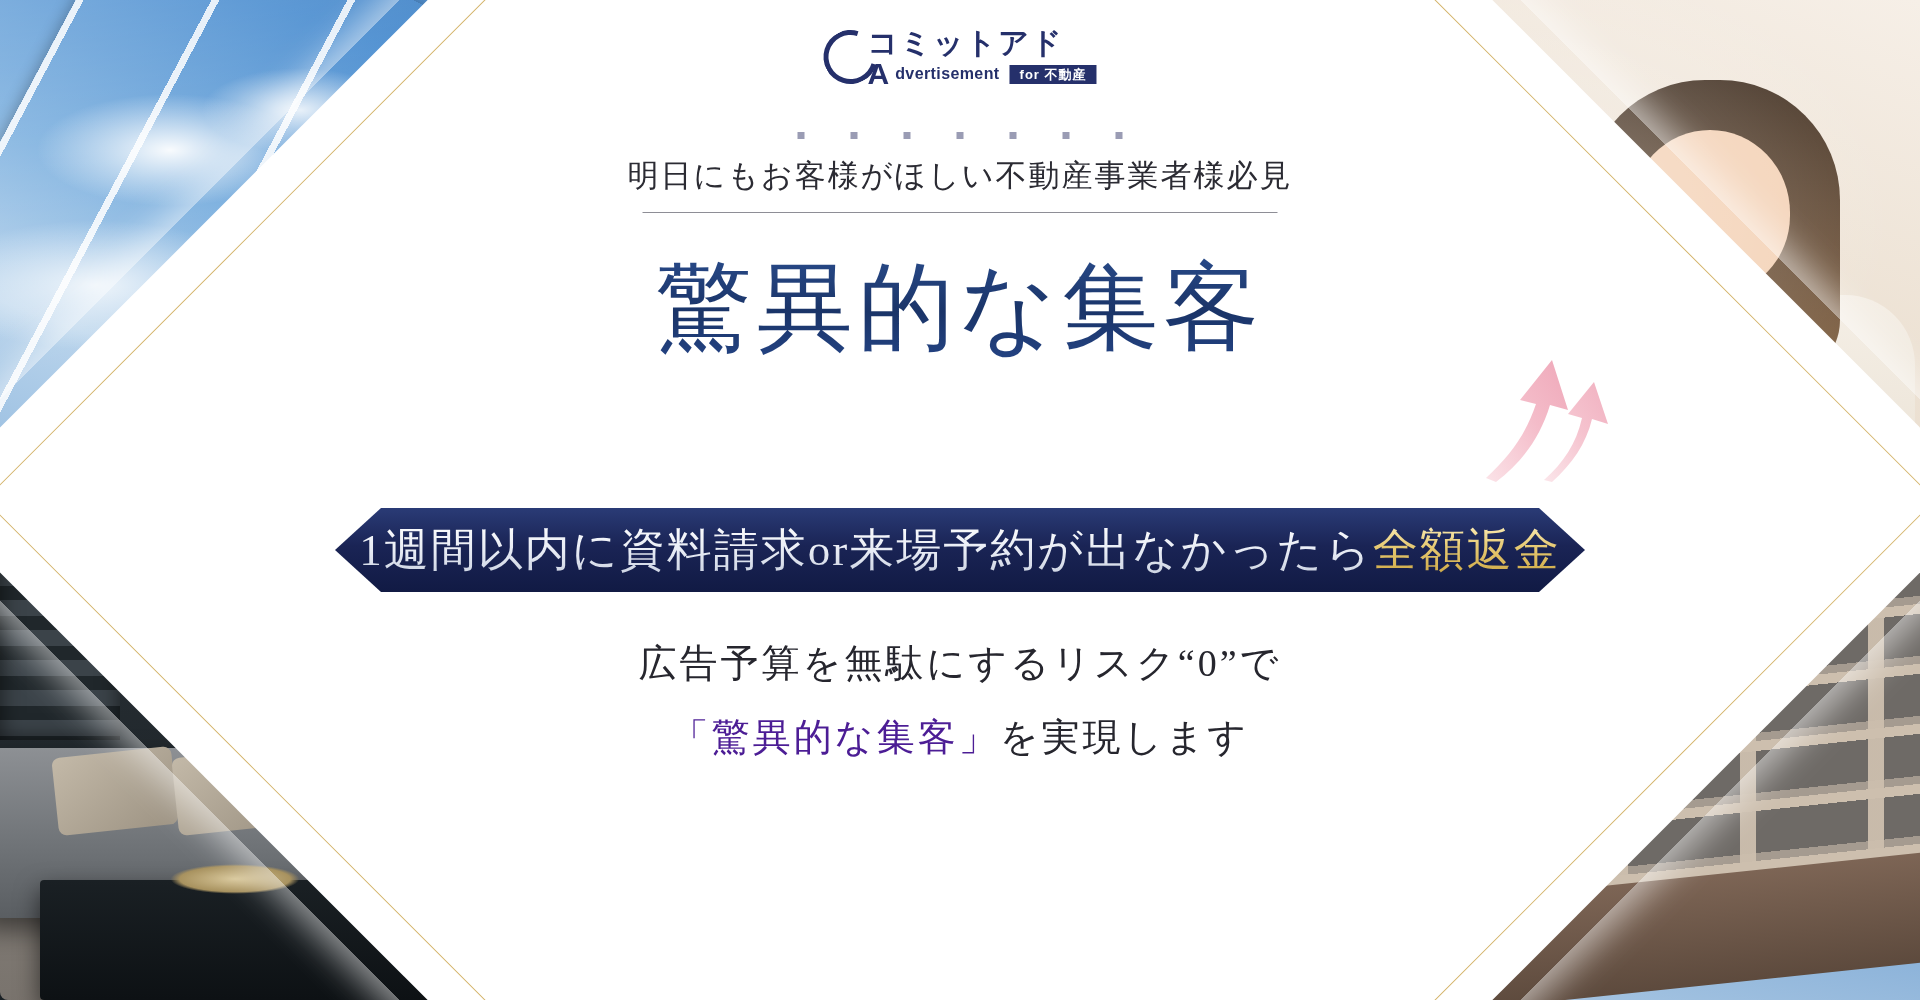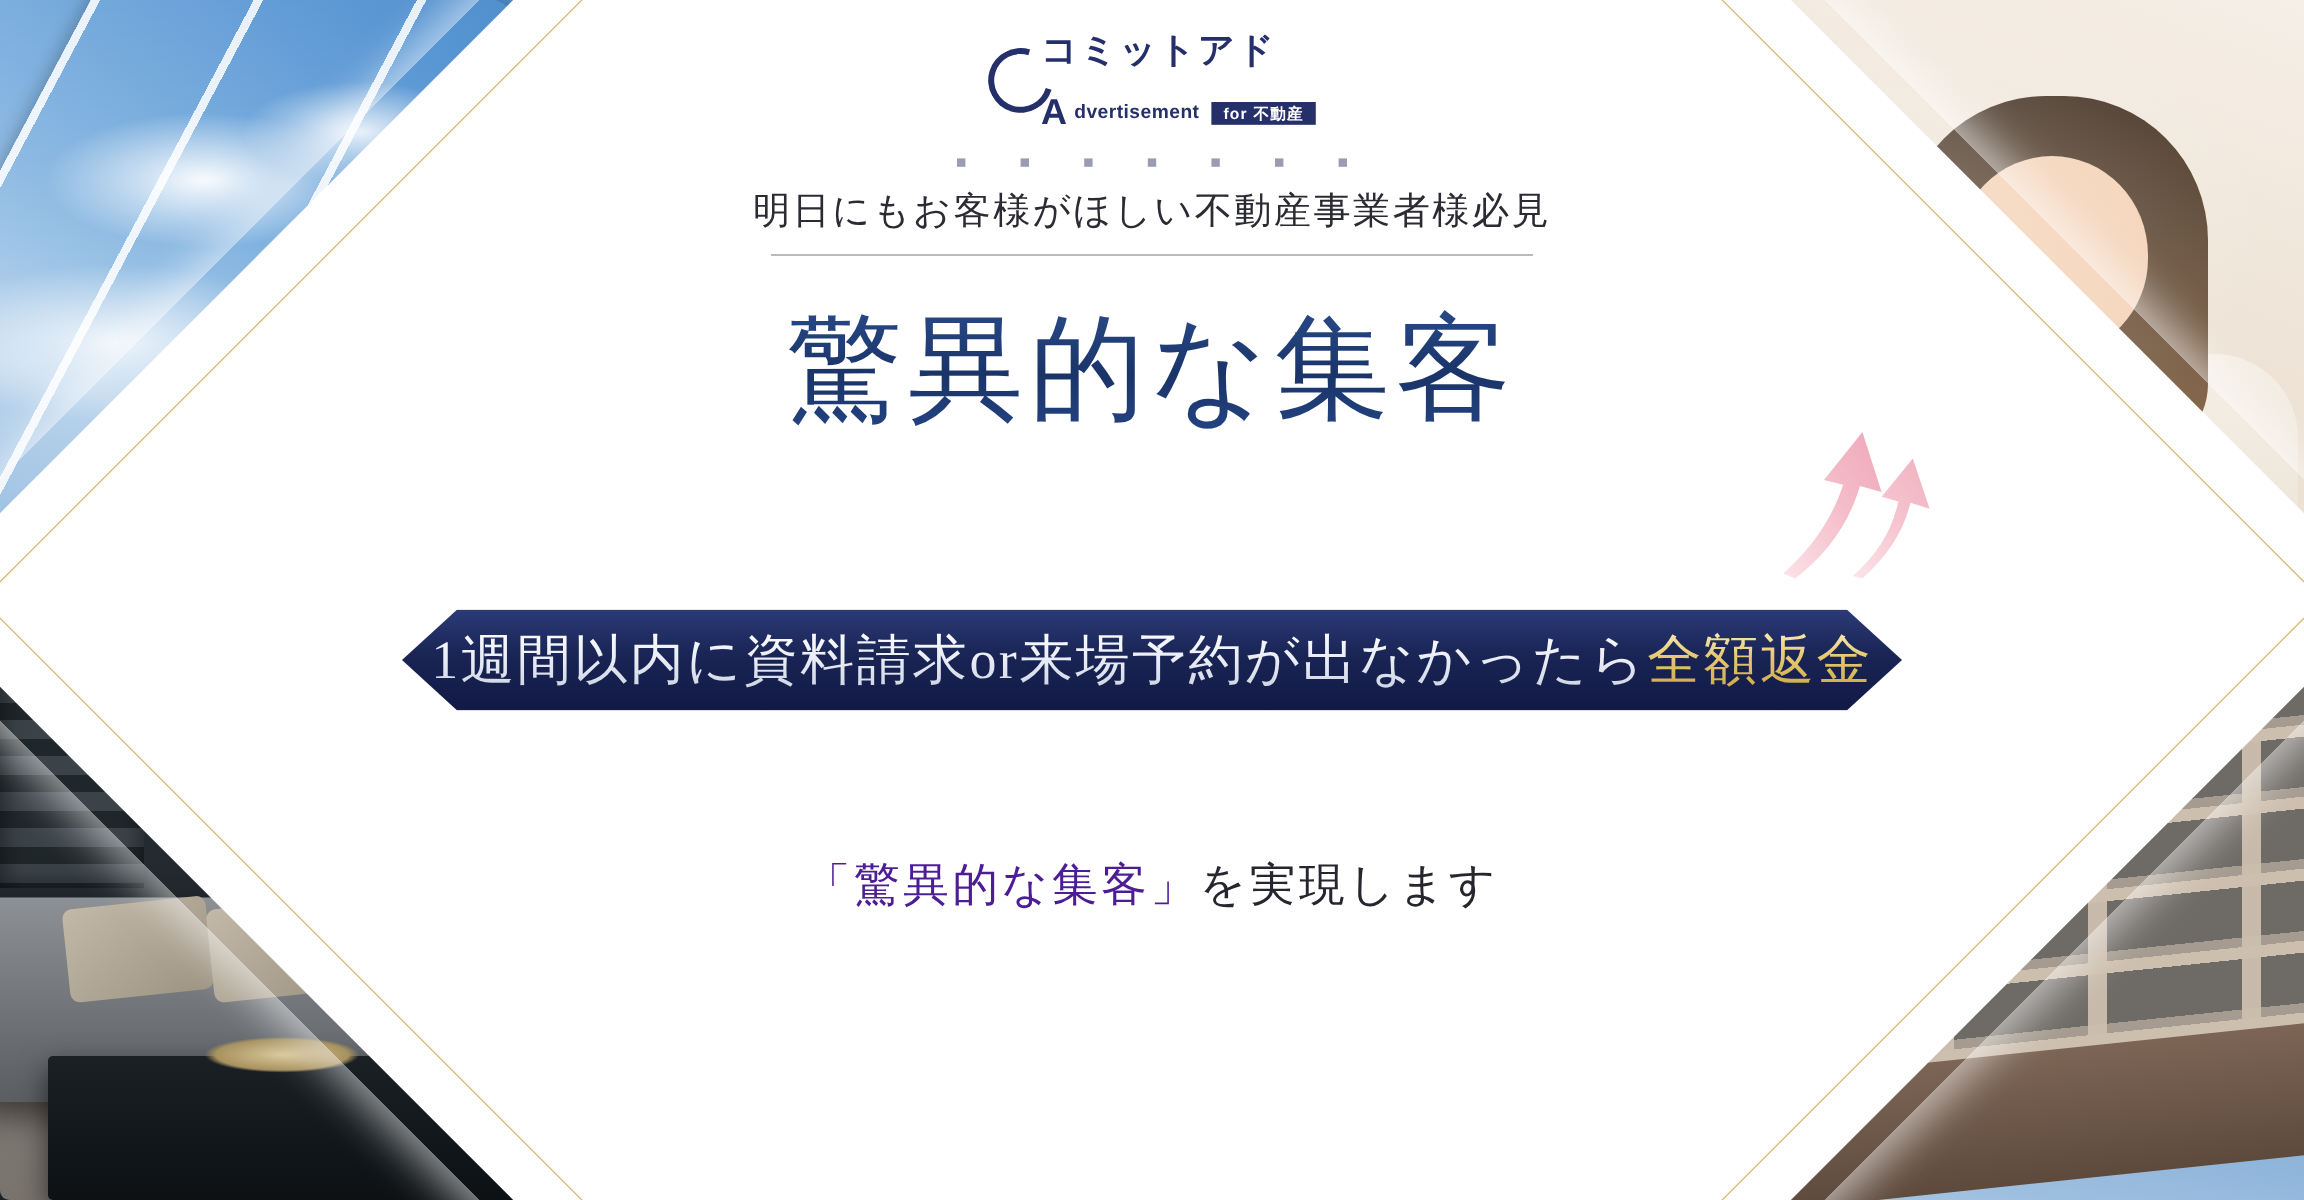"コミットアド" .logo .words { gap: 20px -> none }
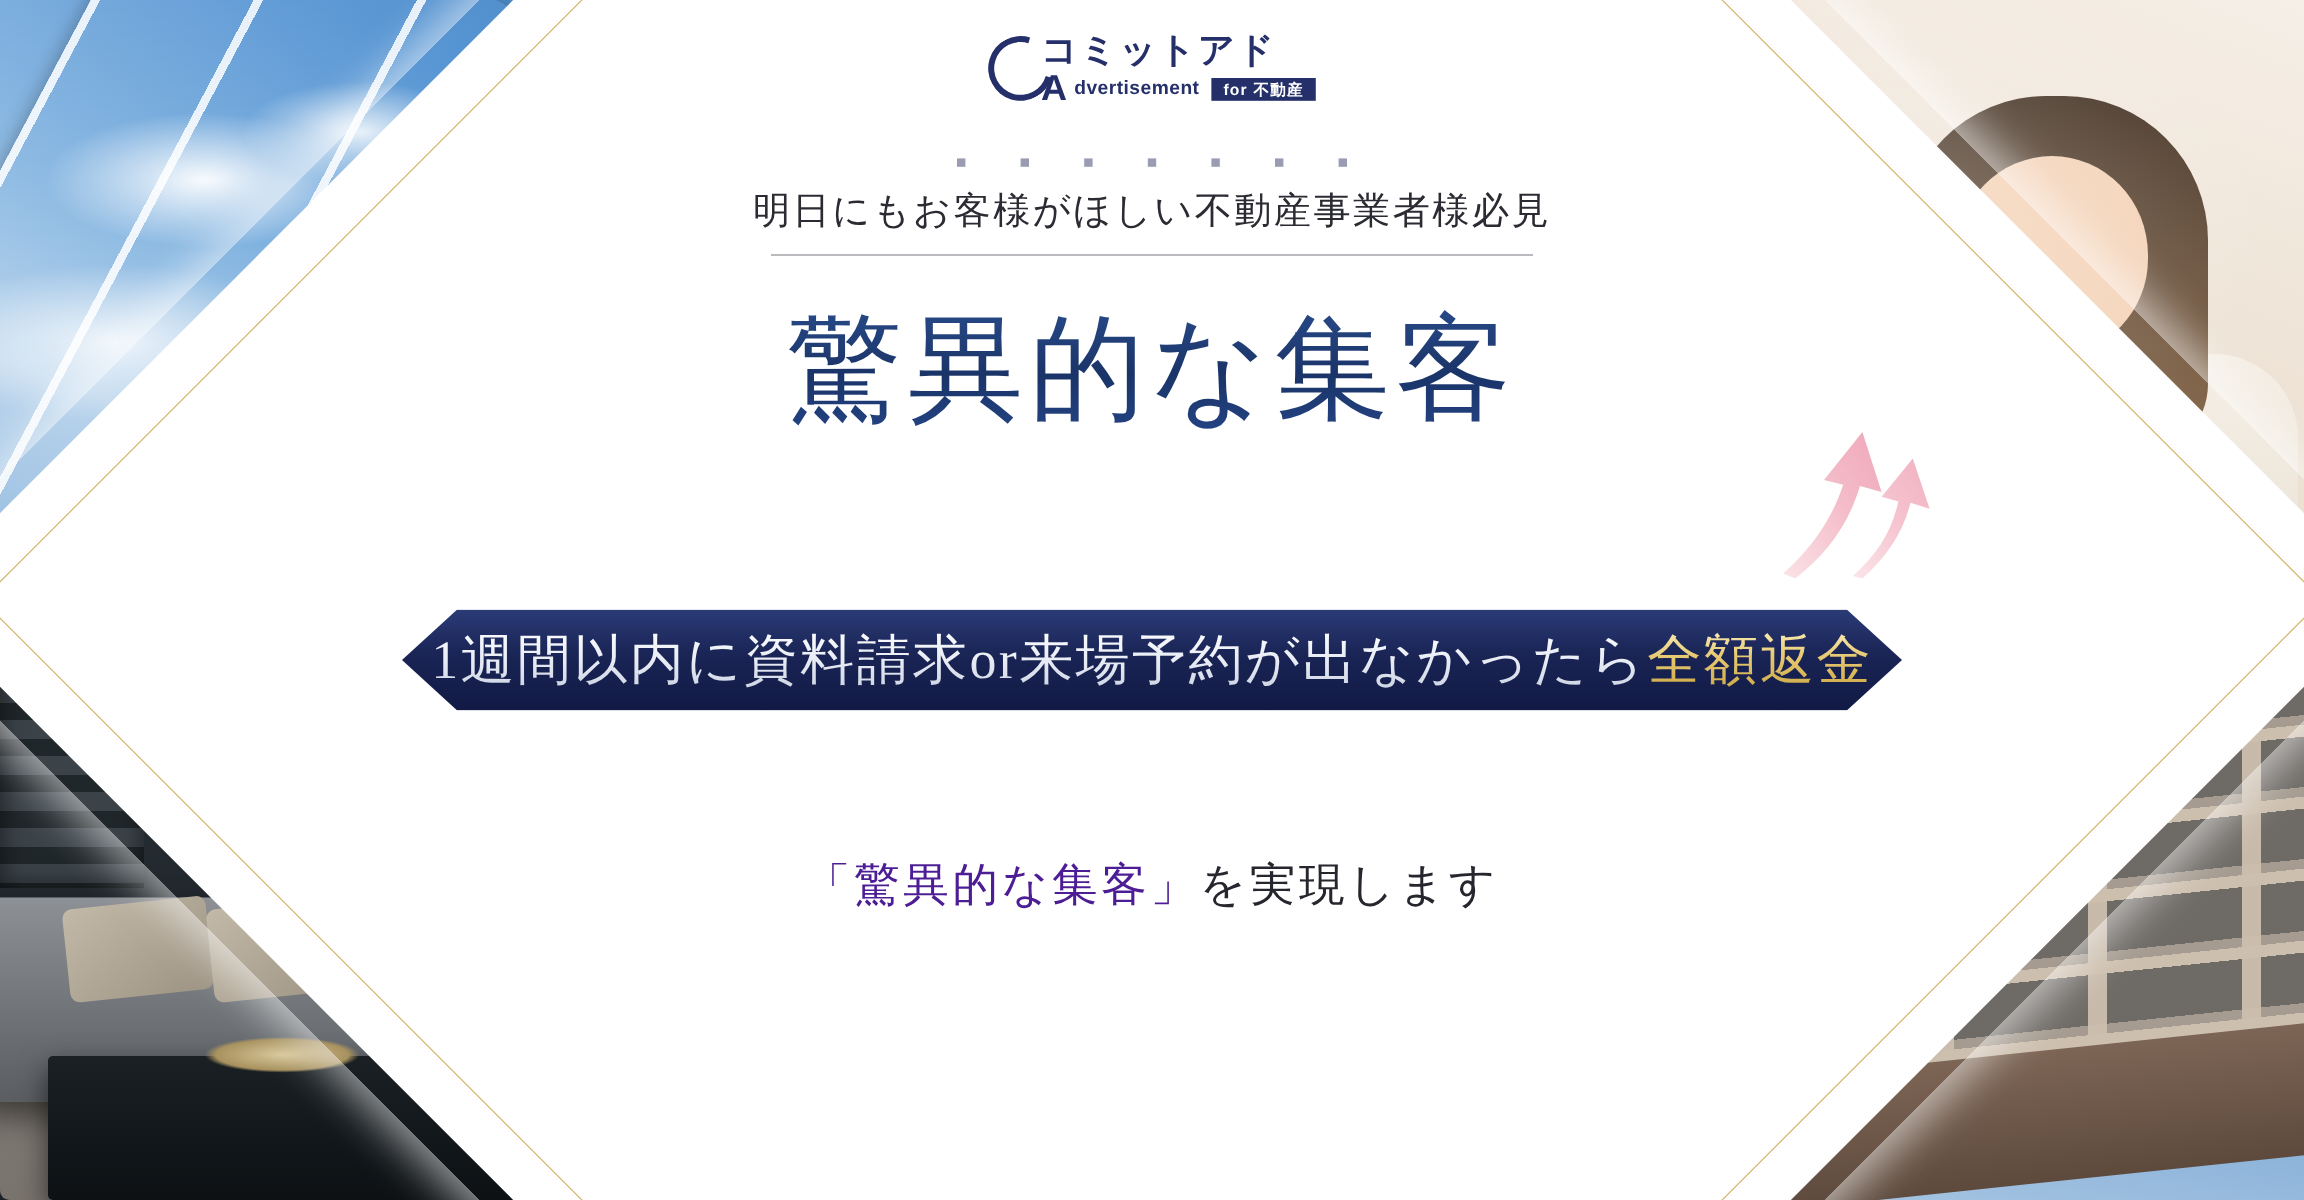"広告予算を無駄にするリスク“0”で" div.lead { html: none -> <div>広告予算を無駄にするリスク“0”で</div> }
